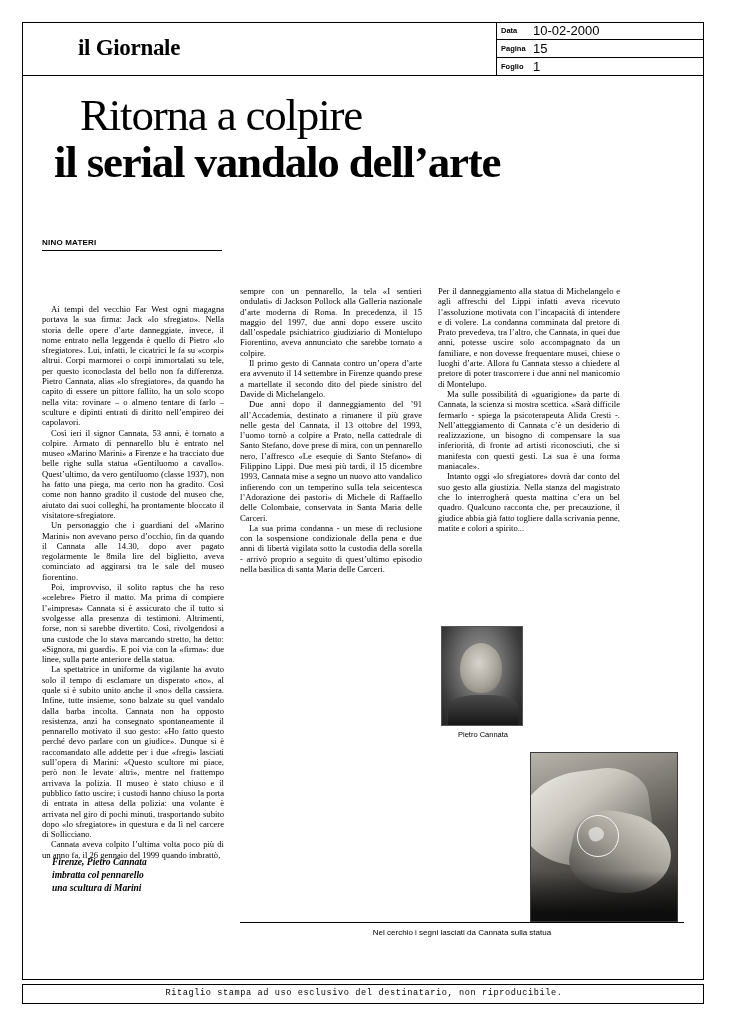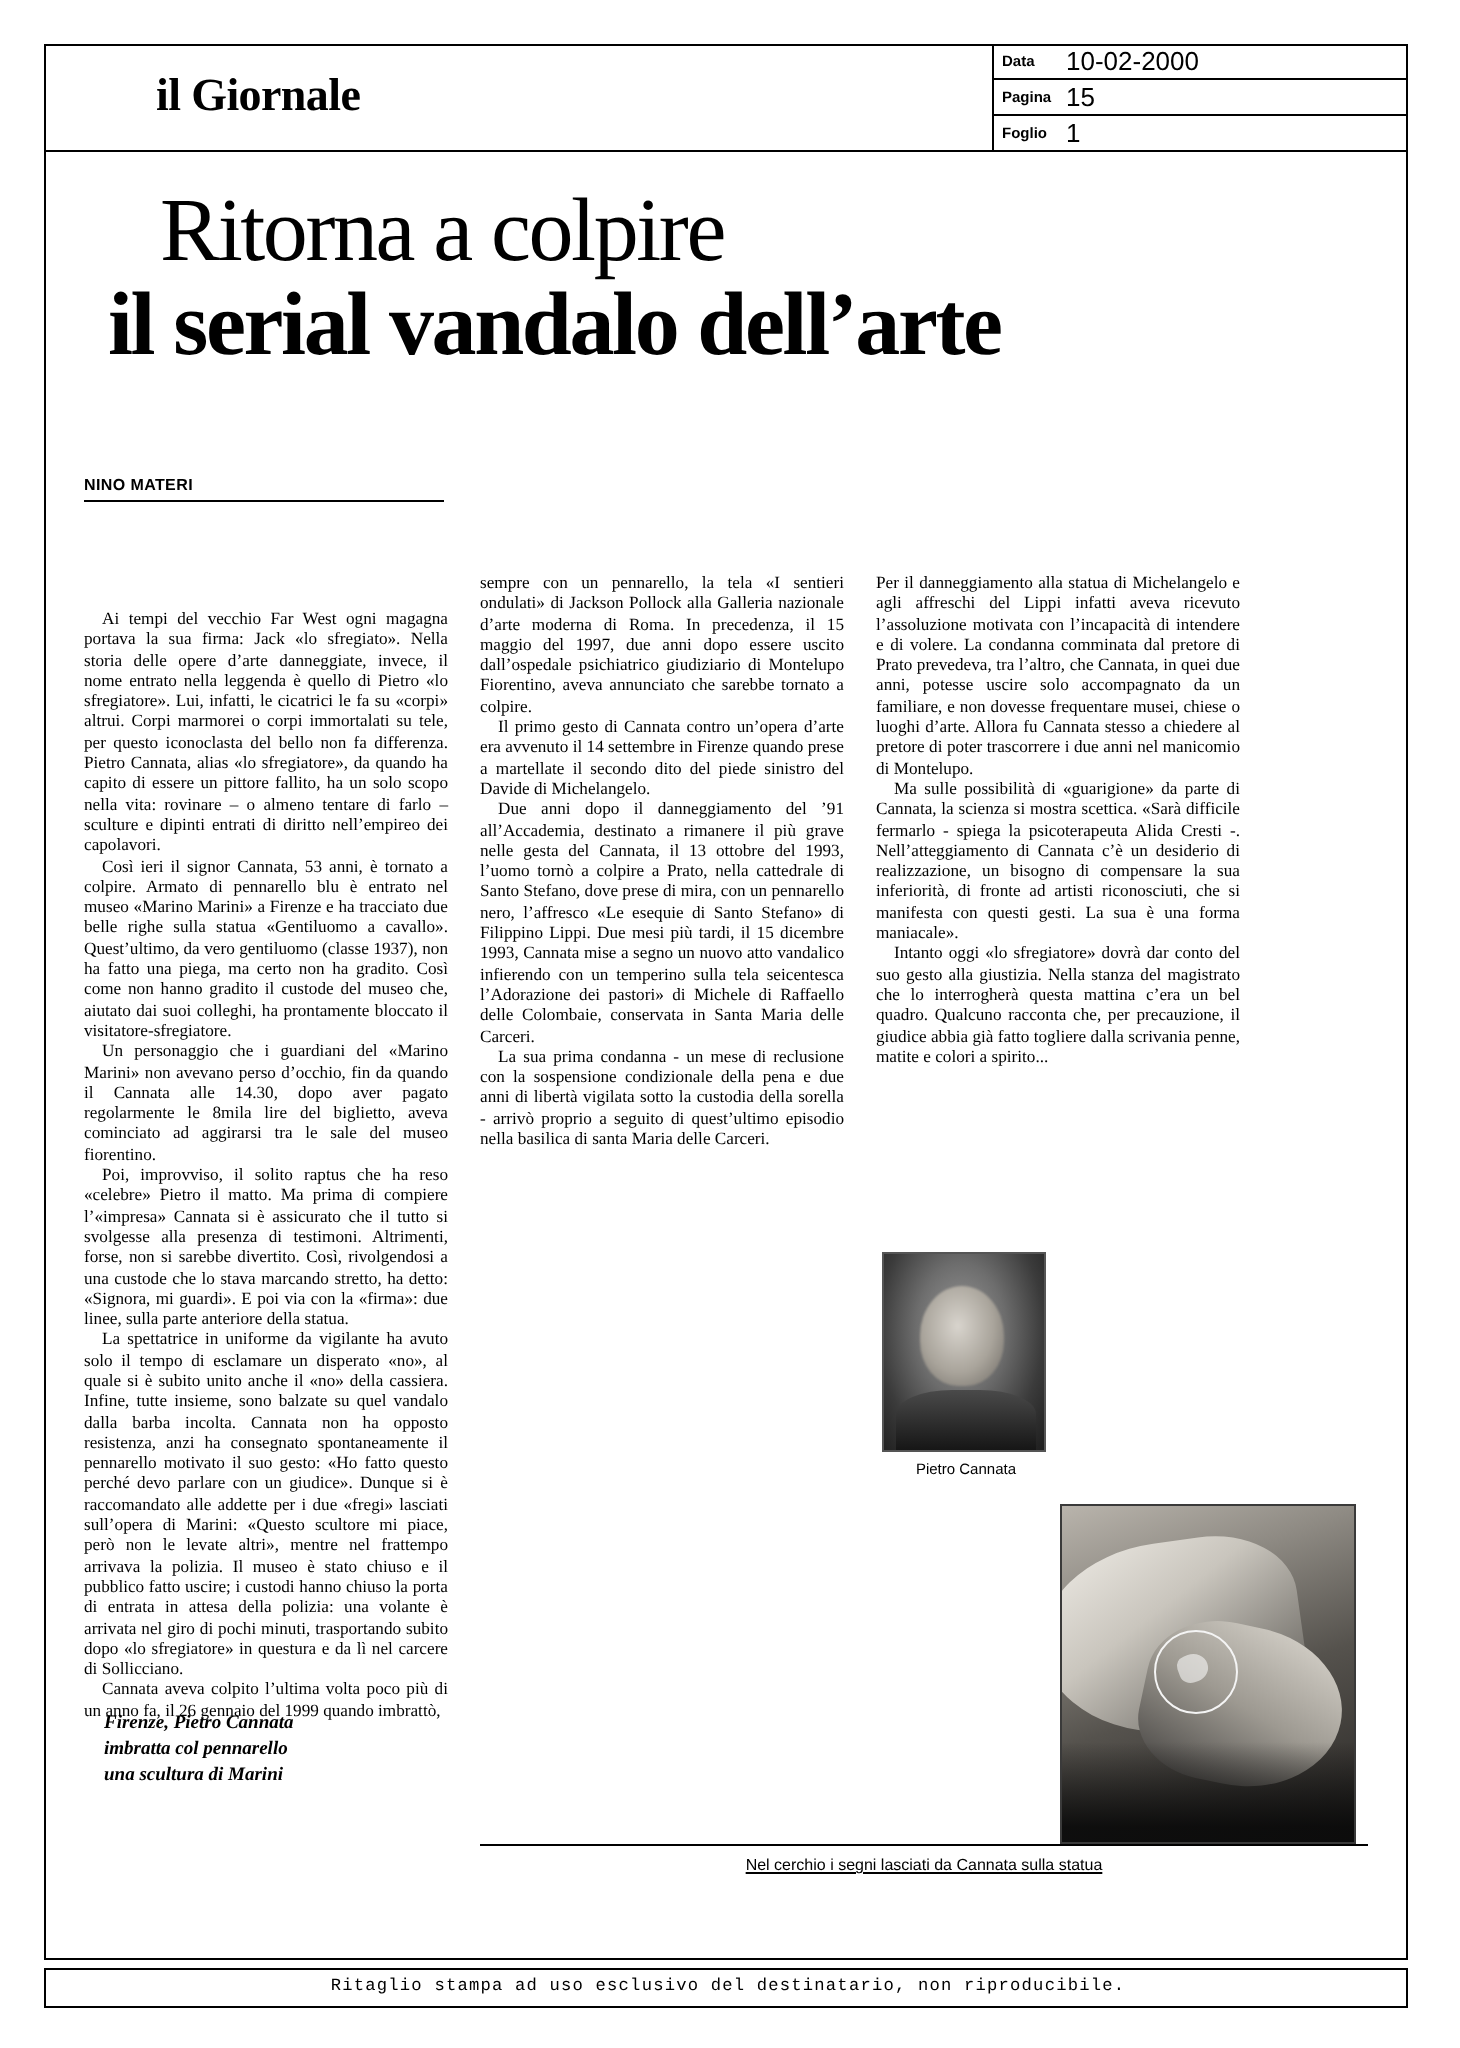"Nel cerchio i segni lasciati" .statue-caption { text-decoration: underline -> none }
